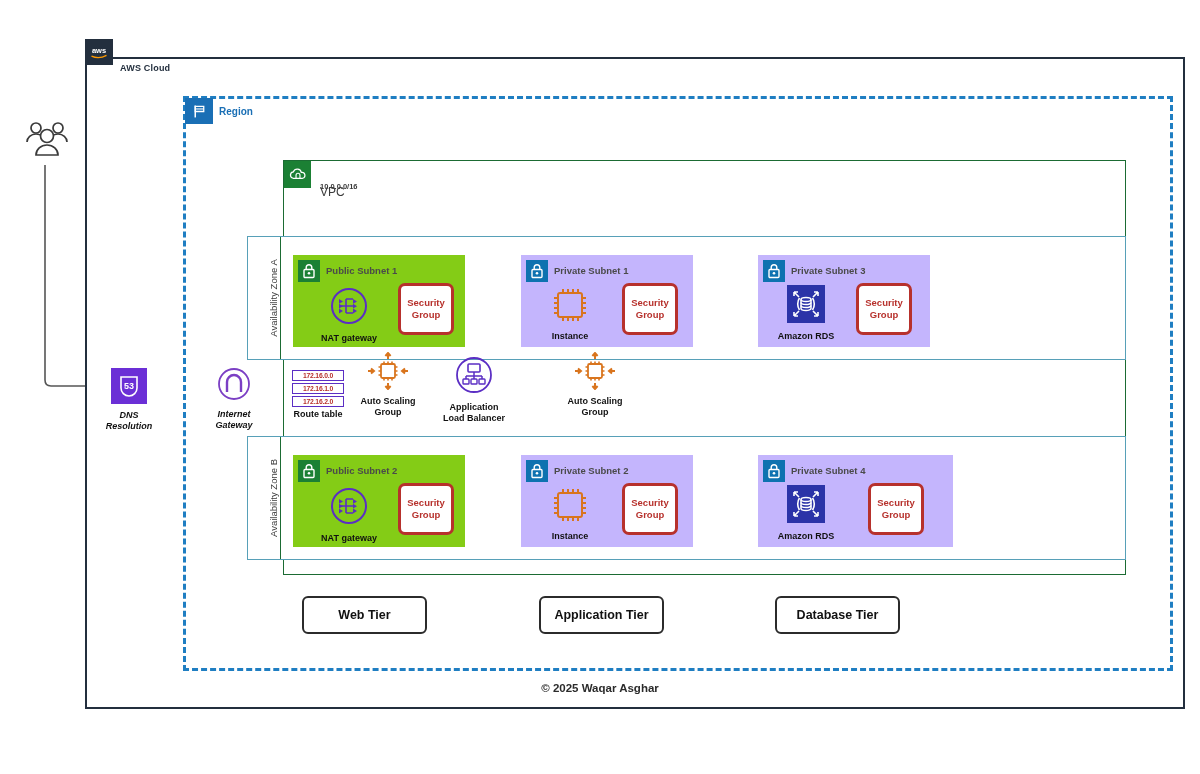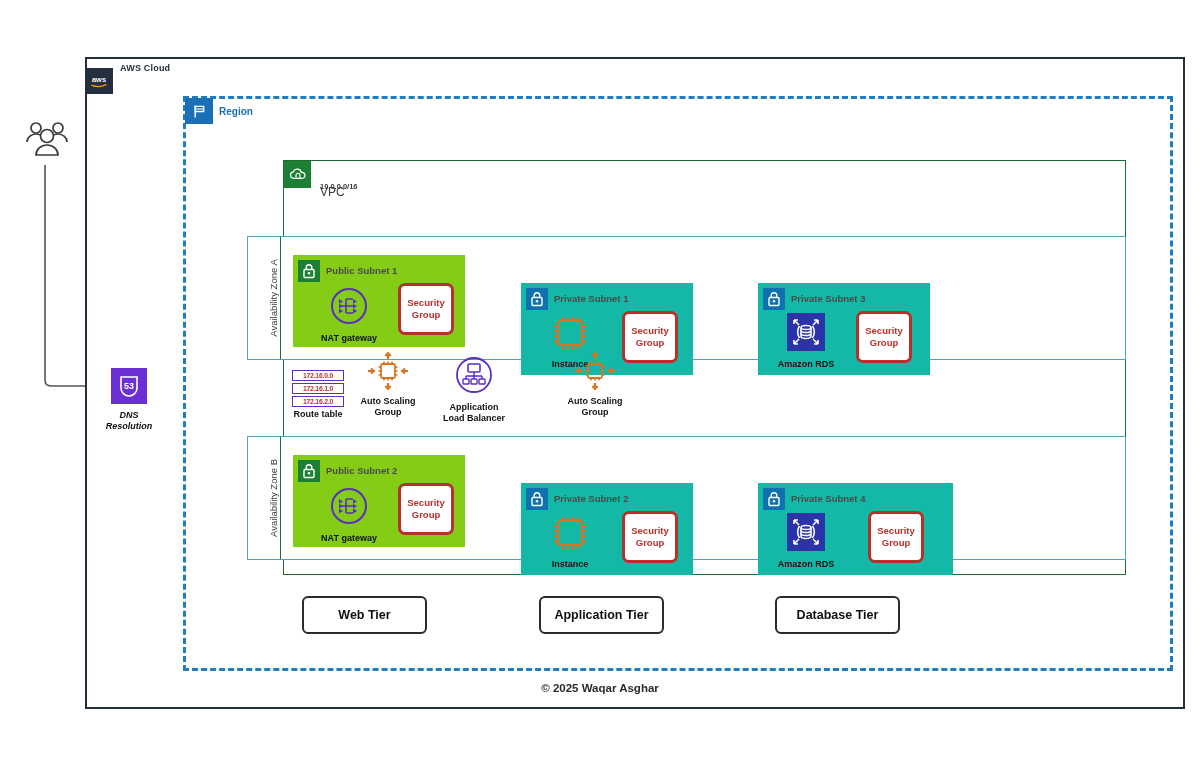"aws" #aws-logo-badge { top: 68px -> 39px }
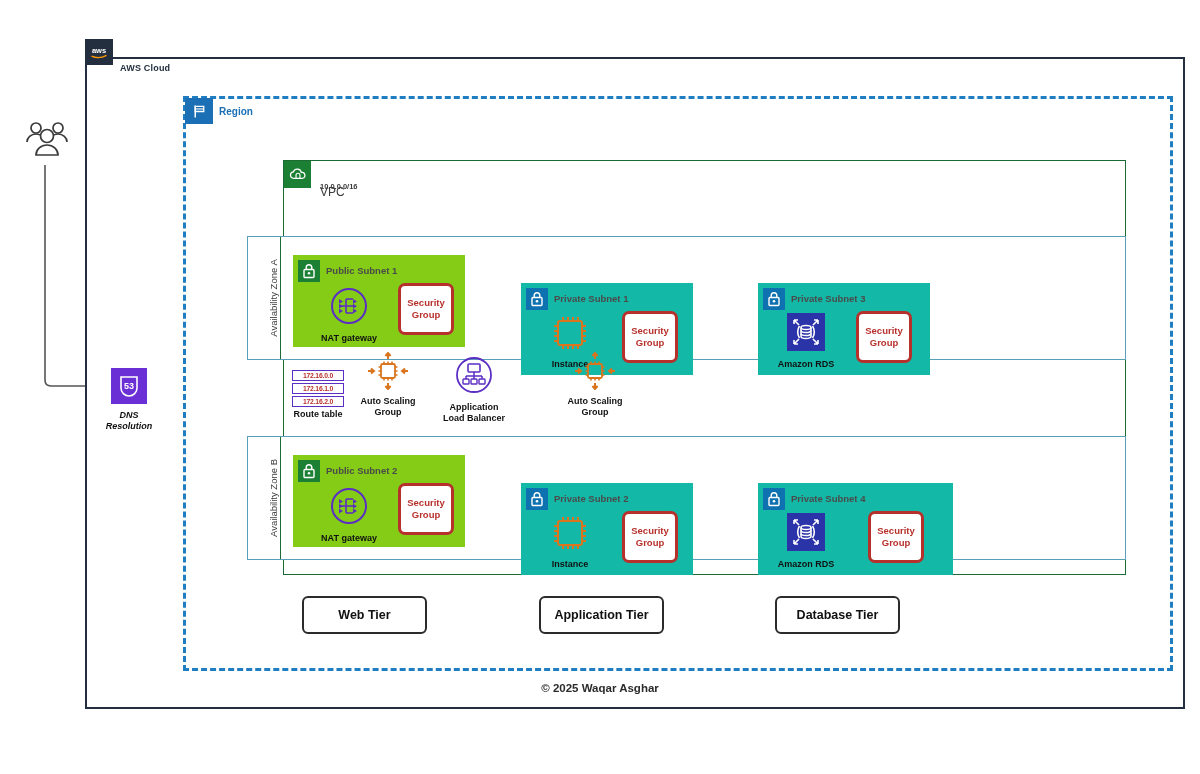"Private Subnet 1" .subnet.private { background: #14b8a6 -> #c4b5fd; margin-top: 28px -> none }
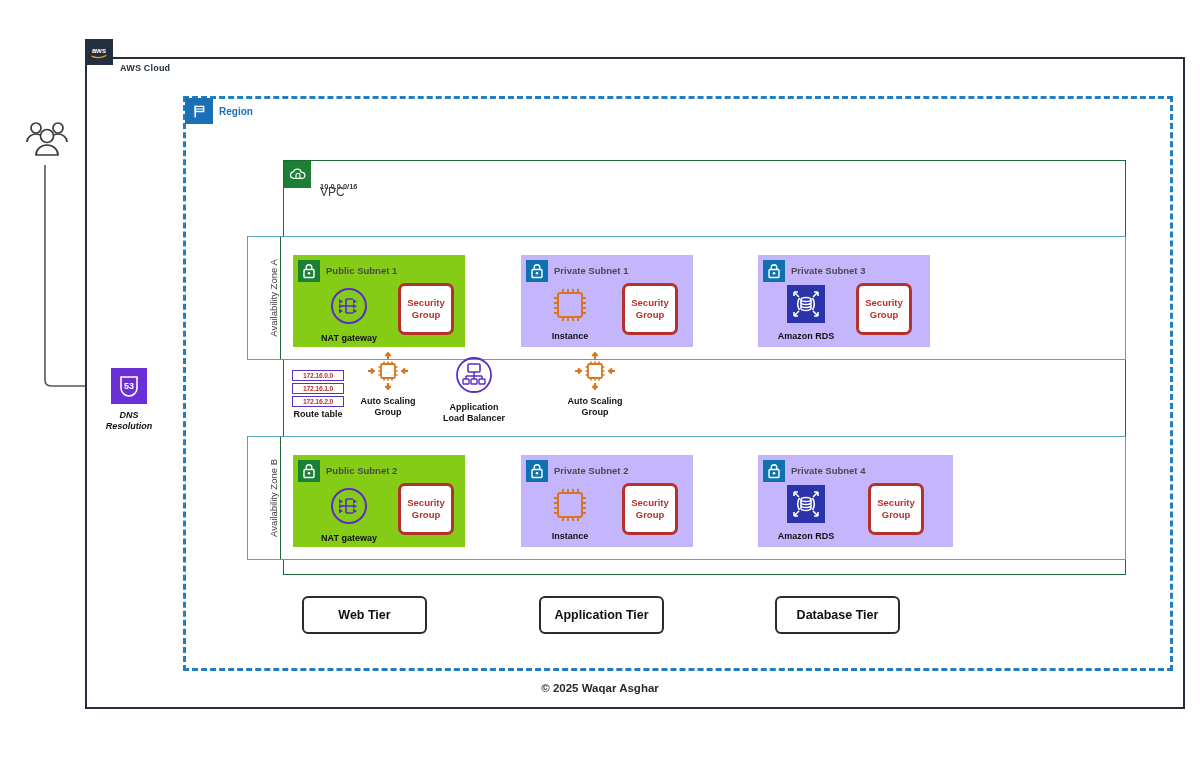"Internet" div.abs { html: none -> <div> <svg> <circle></circle> <path></path> </svg> <div>Internet</div> <div>Gateway</div> </div> }
